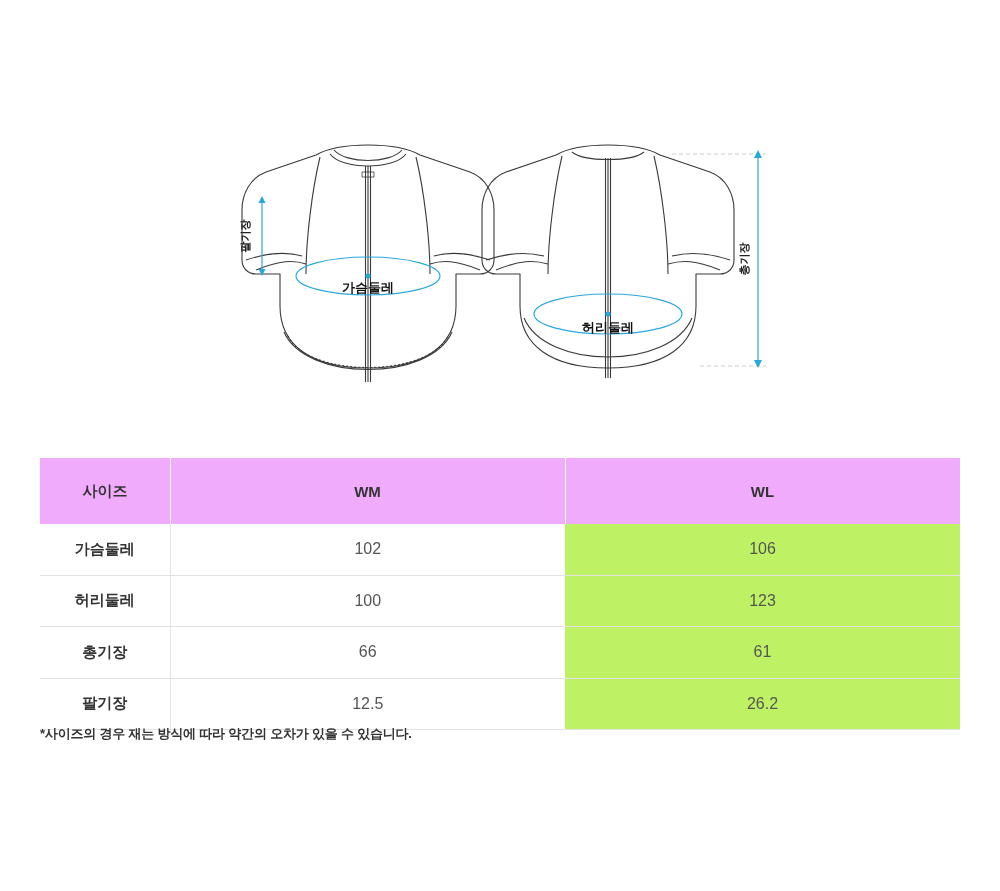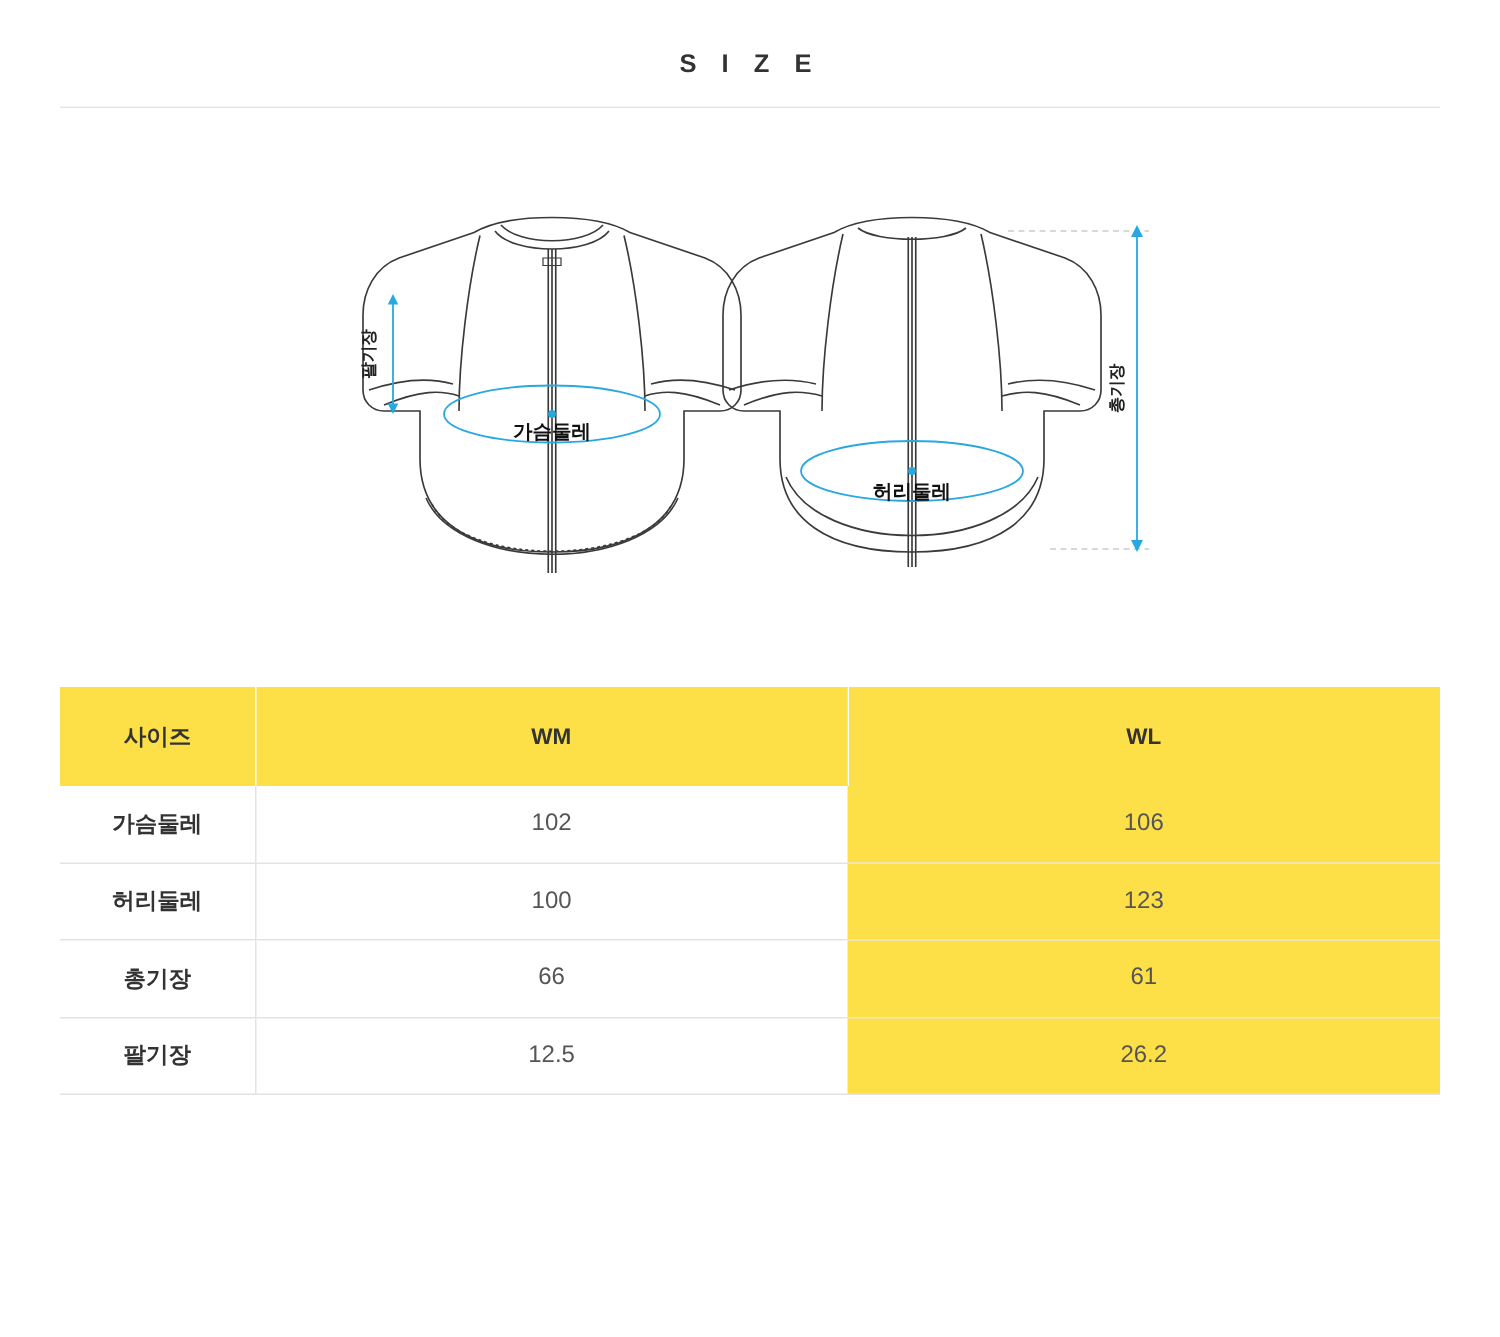"S I Z E" div.header { html: <div> <div>S I Z E</div> <div></div> </div> -> none }
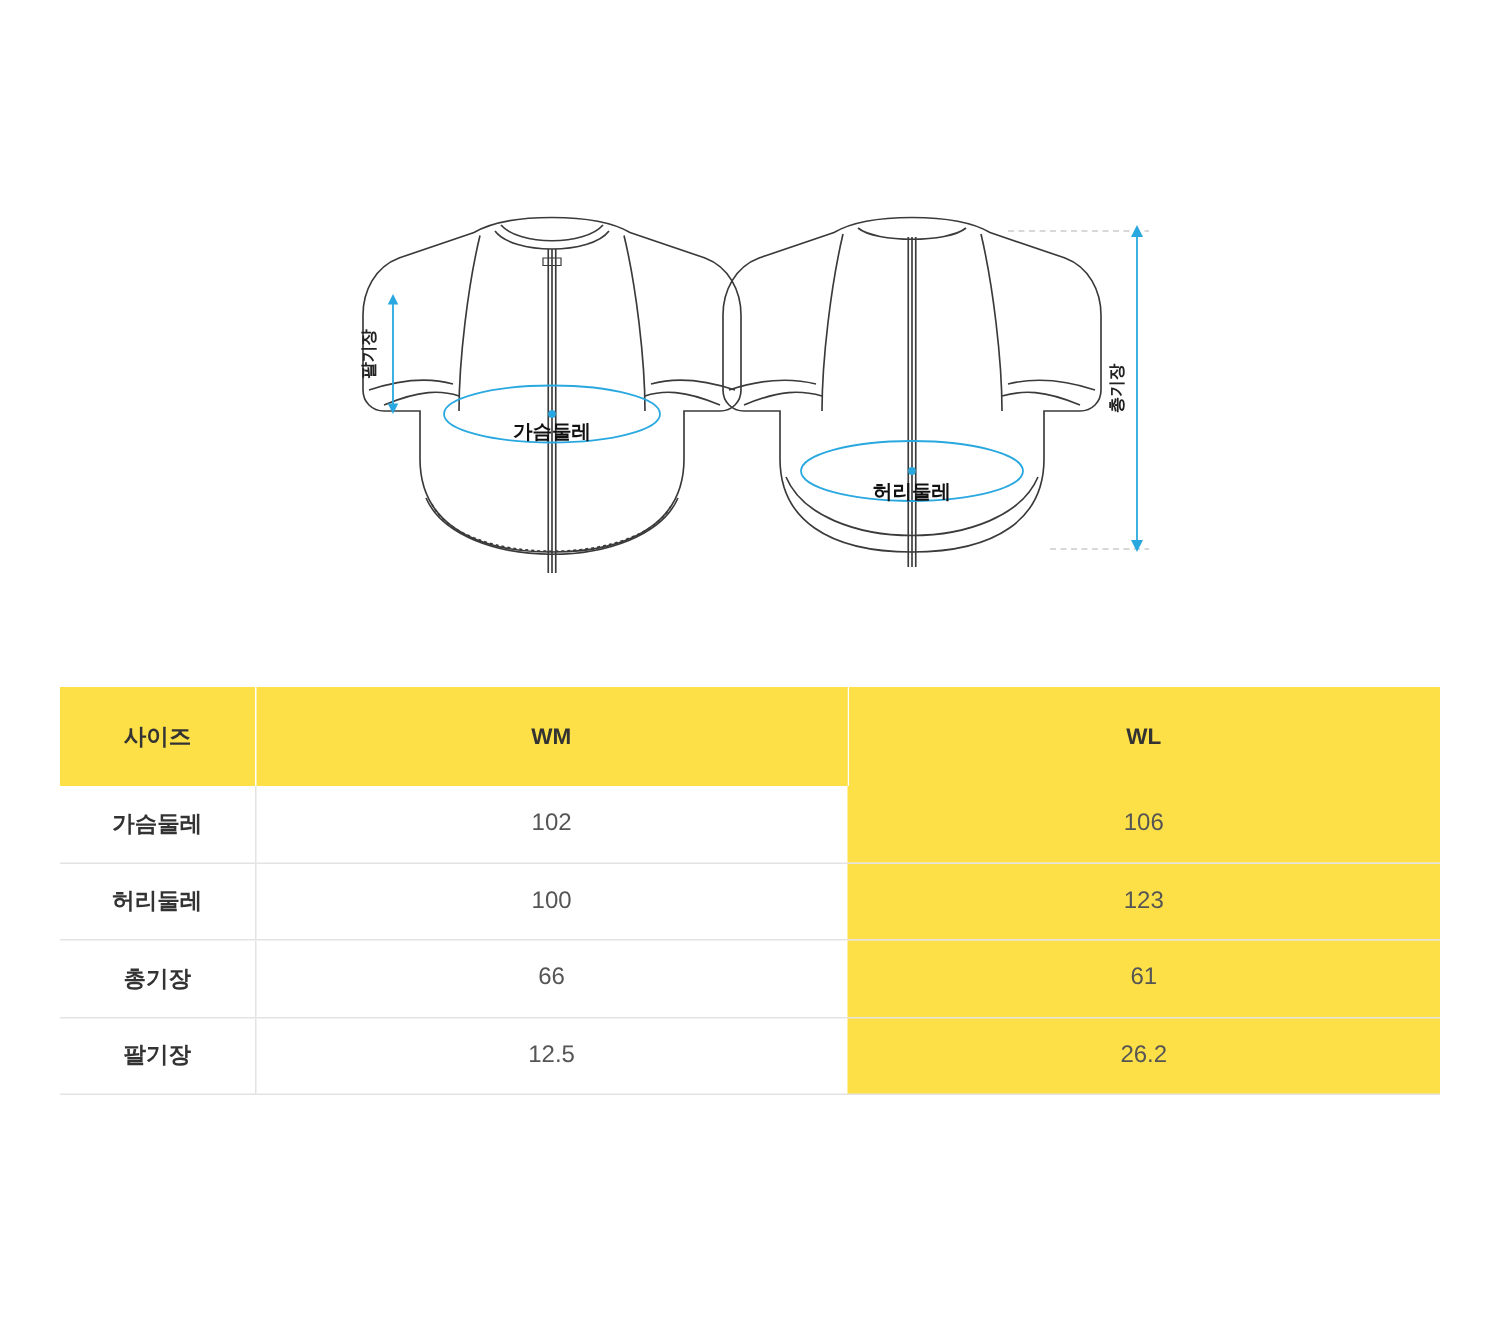"사이즈" .size-table thead th { background: #fde047 -> #f0abfc }
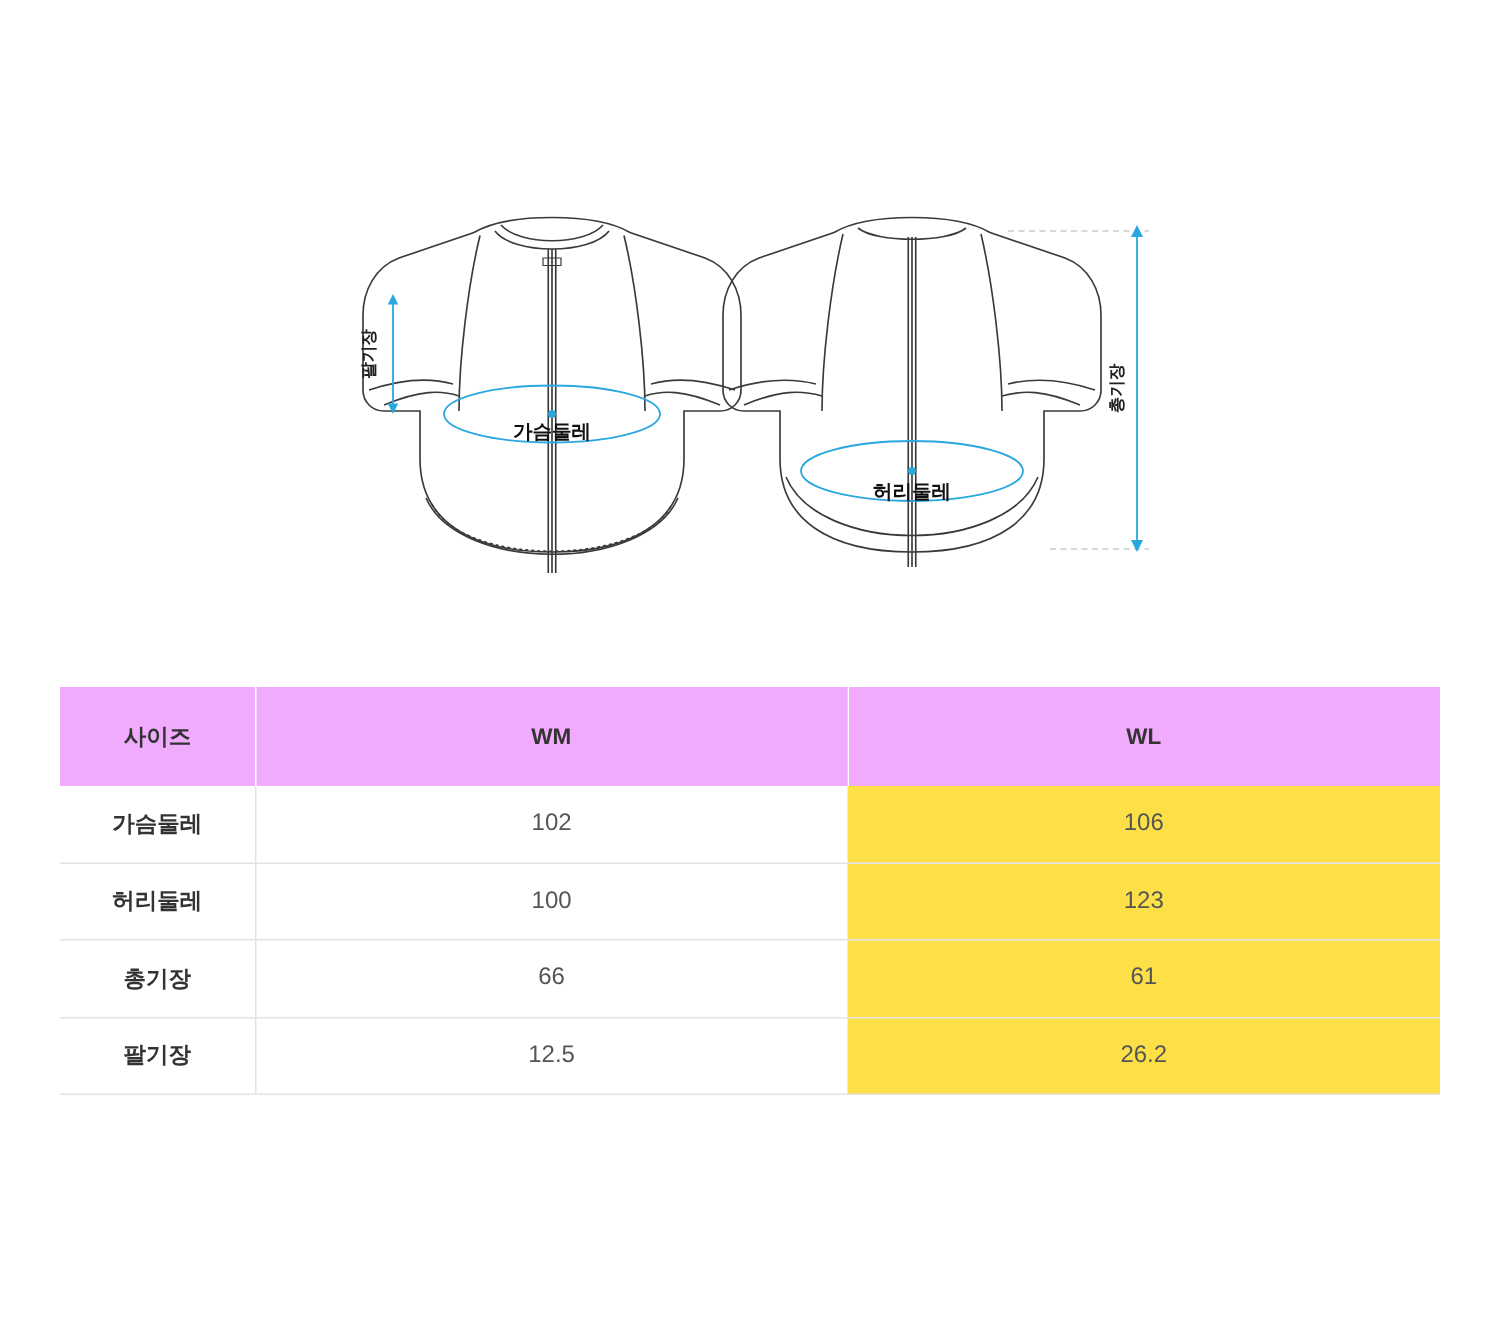"106" .size-table tbody td.alt { background: #fde047 -> #bef264 }
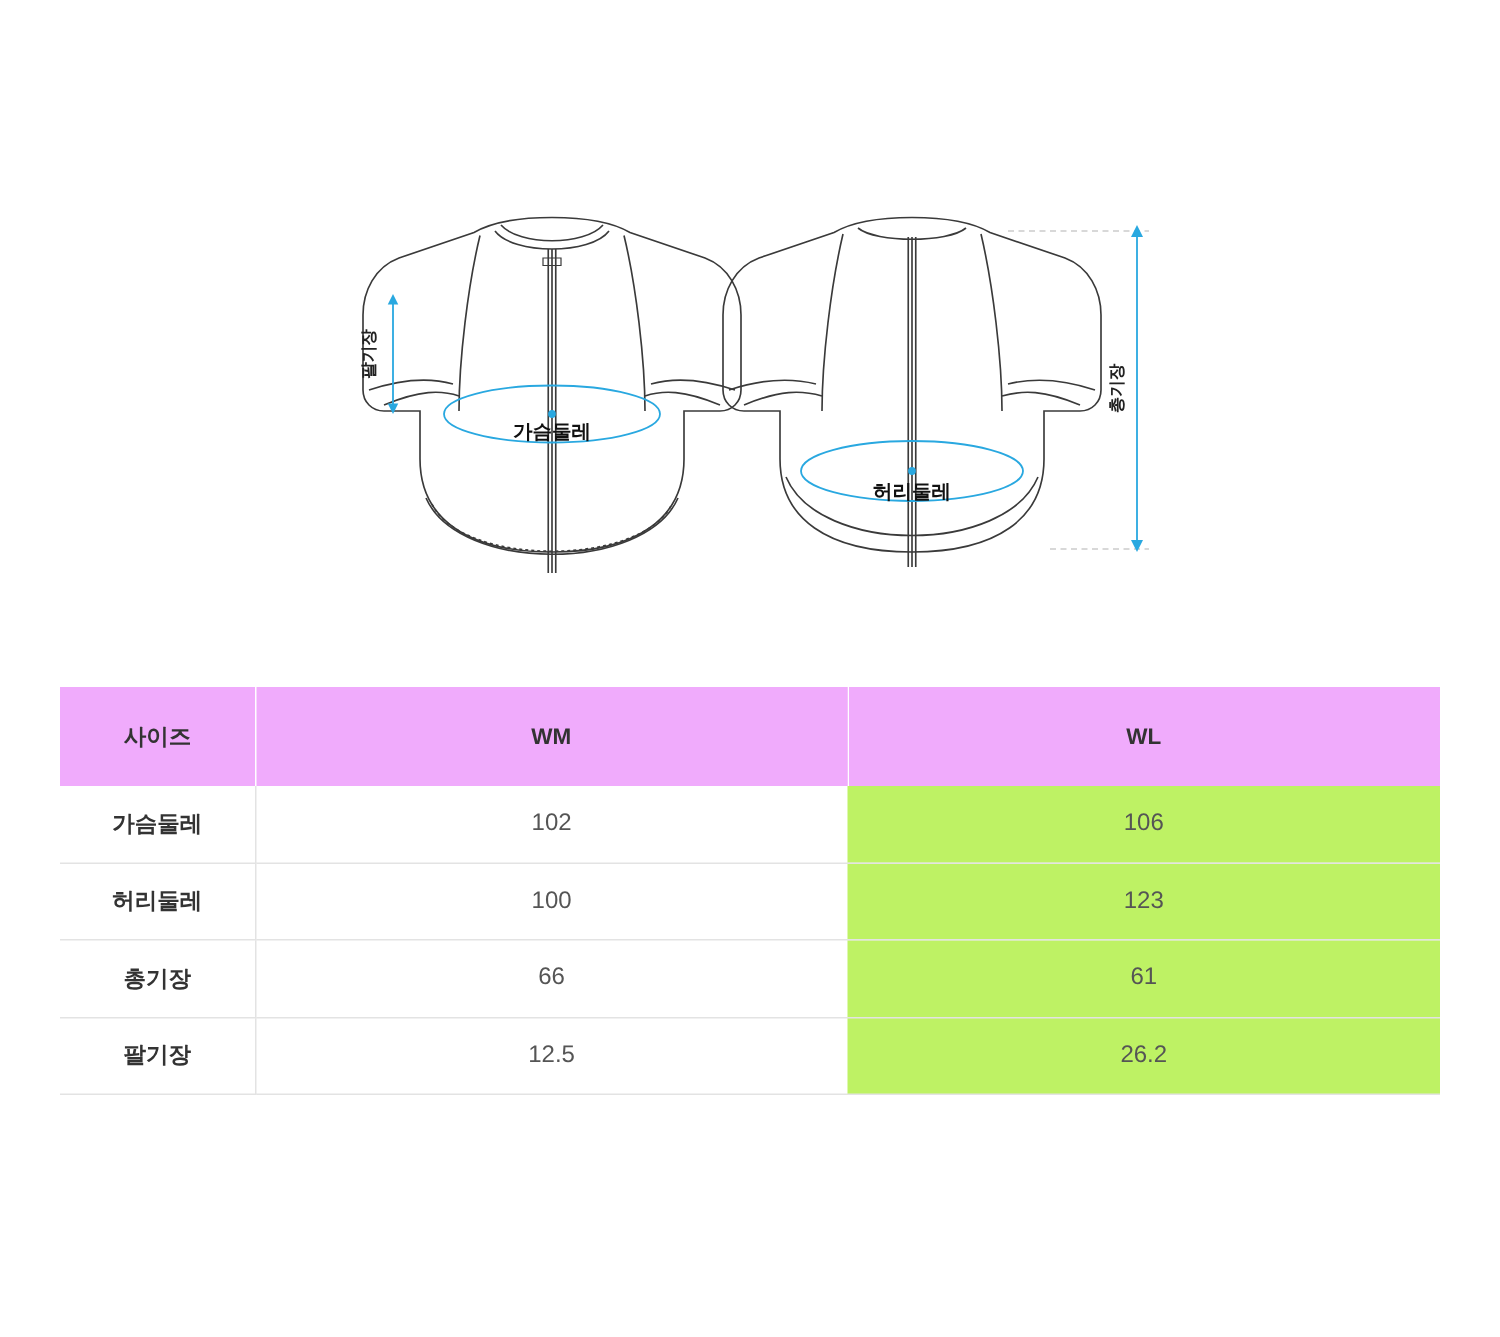"*사이즈의 경우 재는 방식에 따라" div.note { html: none -> <div>*사이즈의 경우 재는 방식에 따라 약간의 오차가 있을 수 있습니다.</div> }
